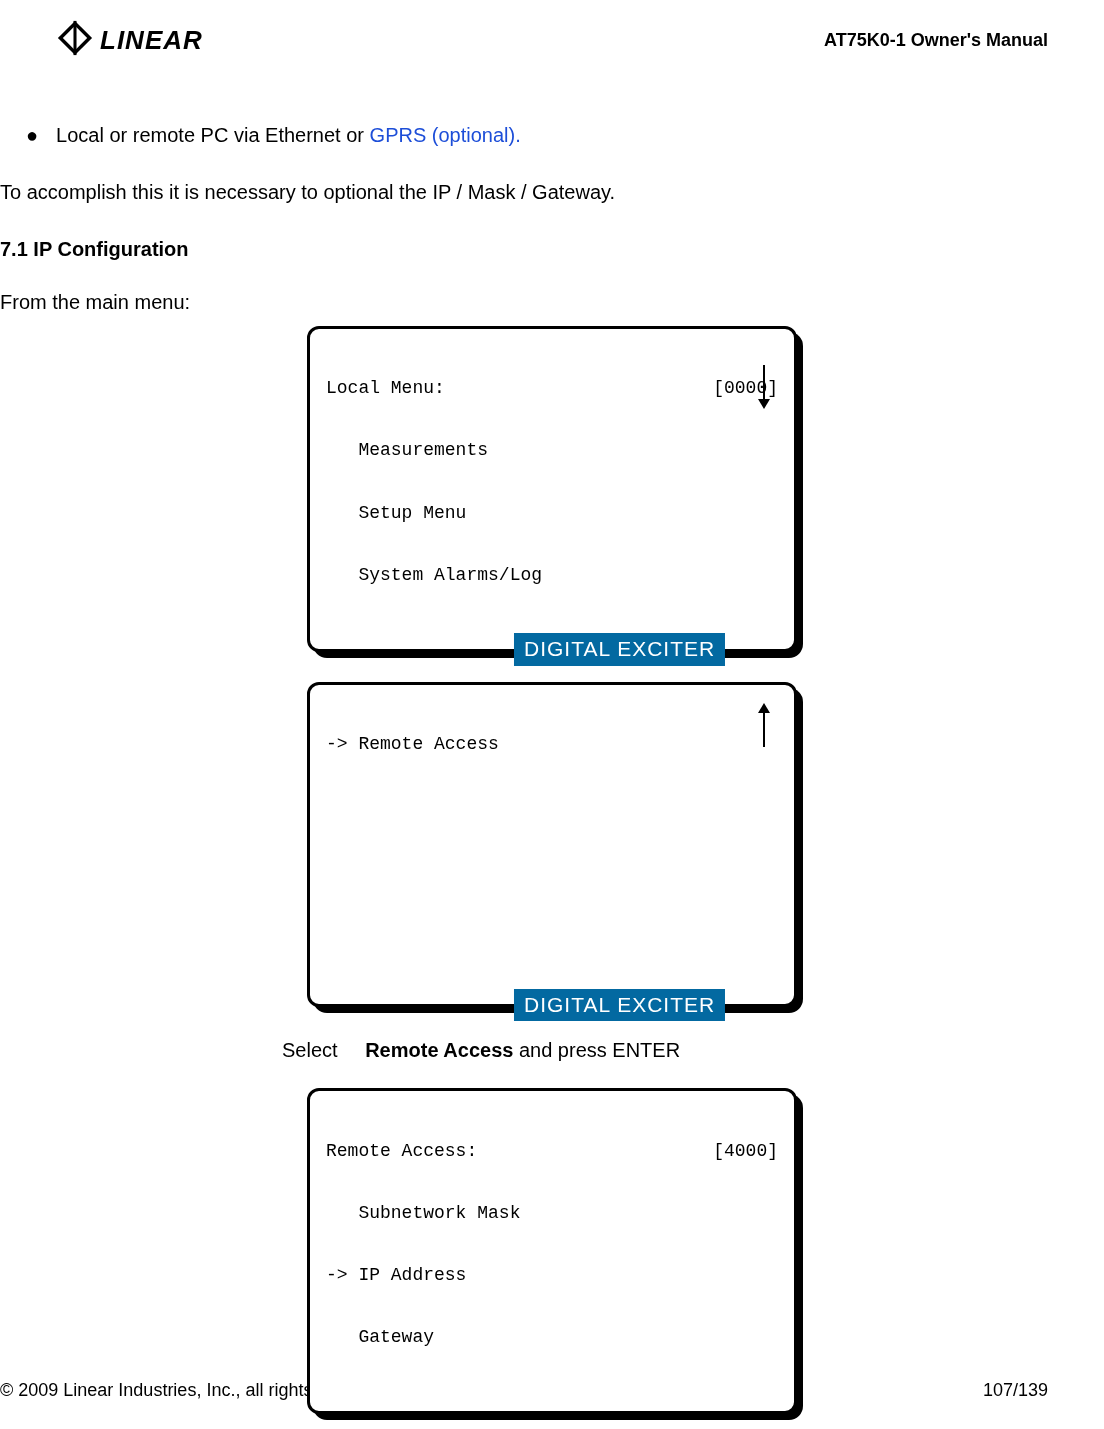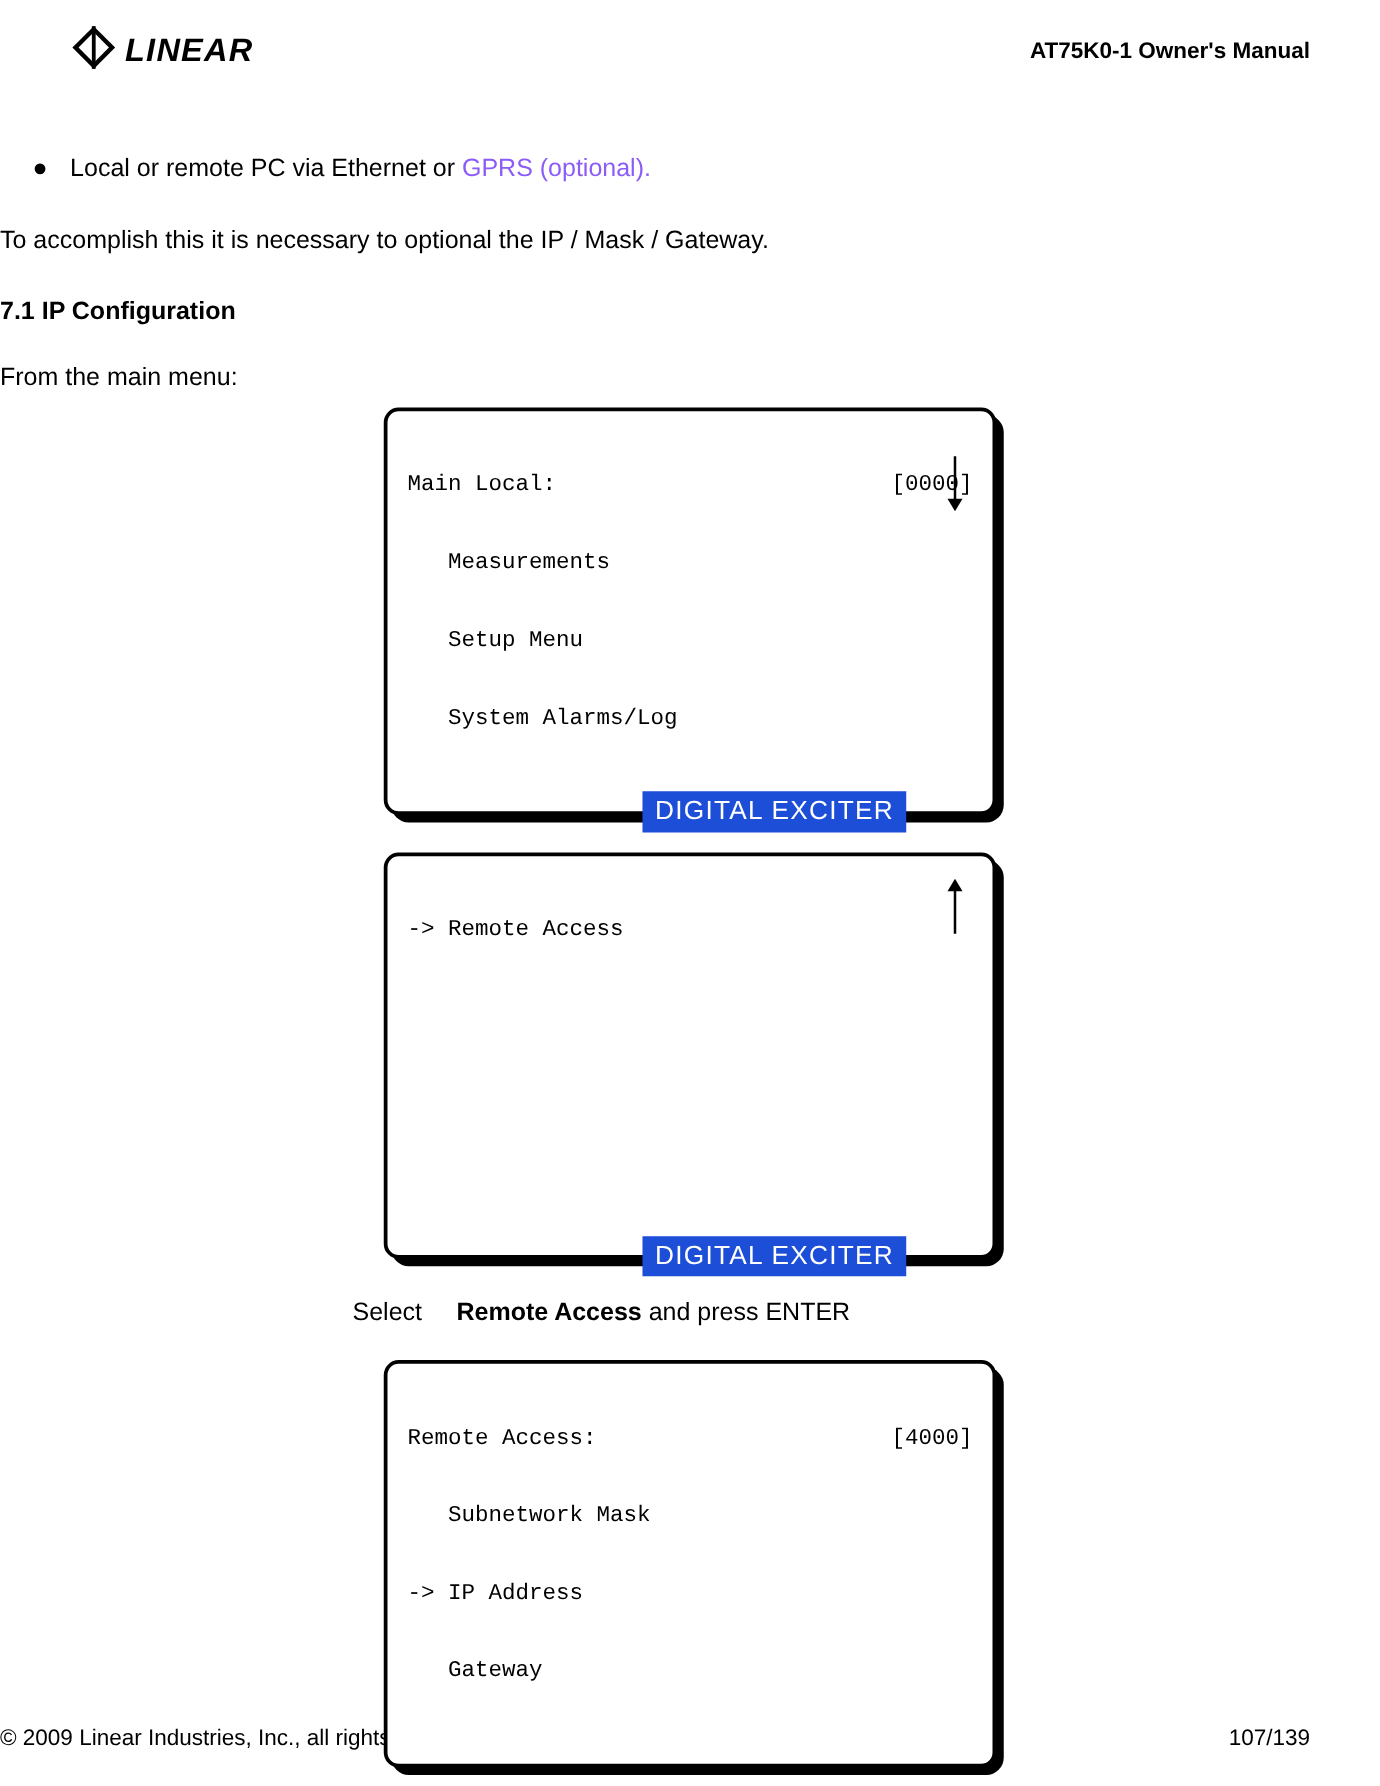"GPRS (optional)." .red { color: #8b5cf6 -> #1d4ed8 }
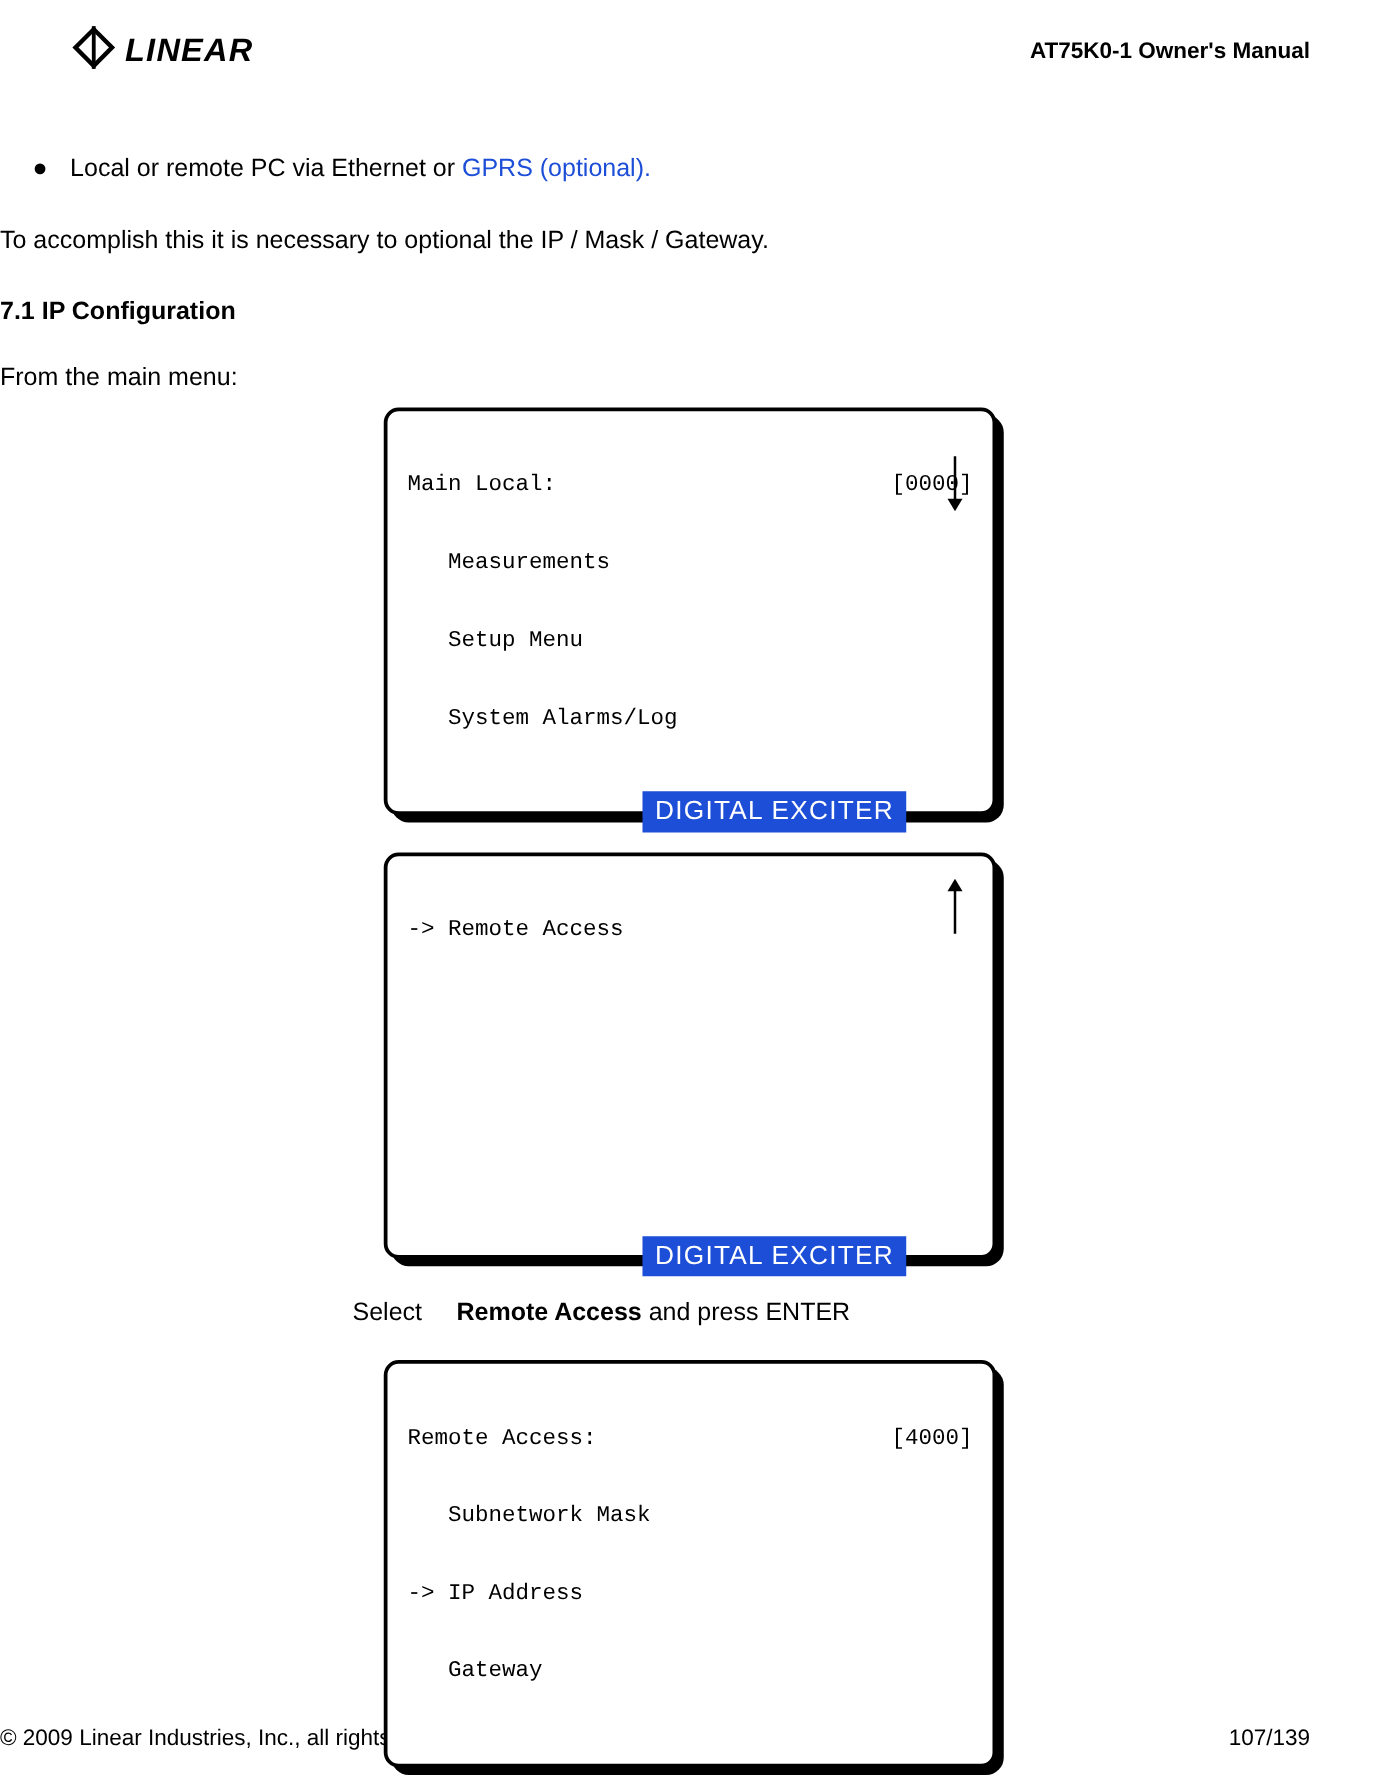"Main Local:" span { text: Main Local -> Local Menu }
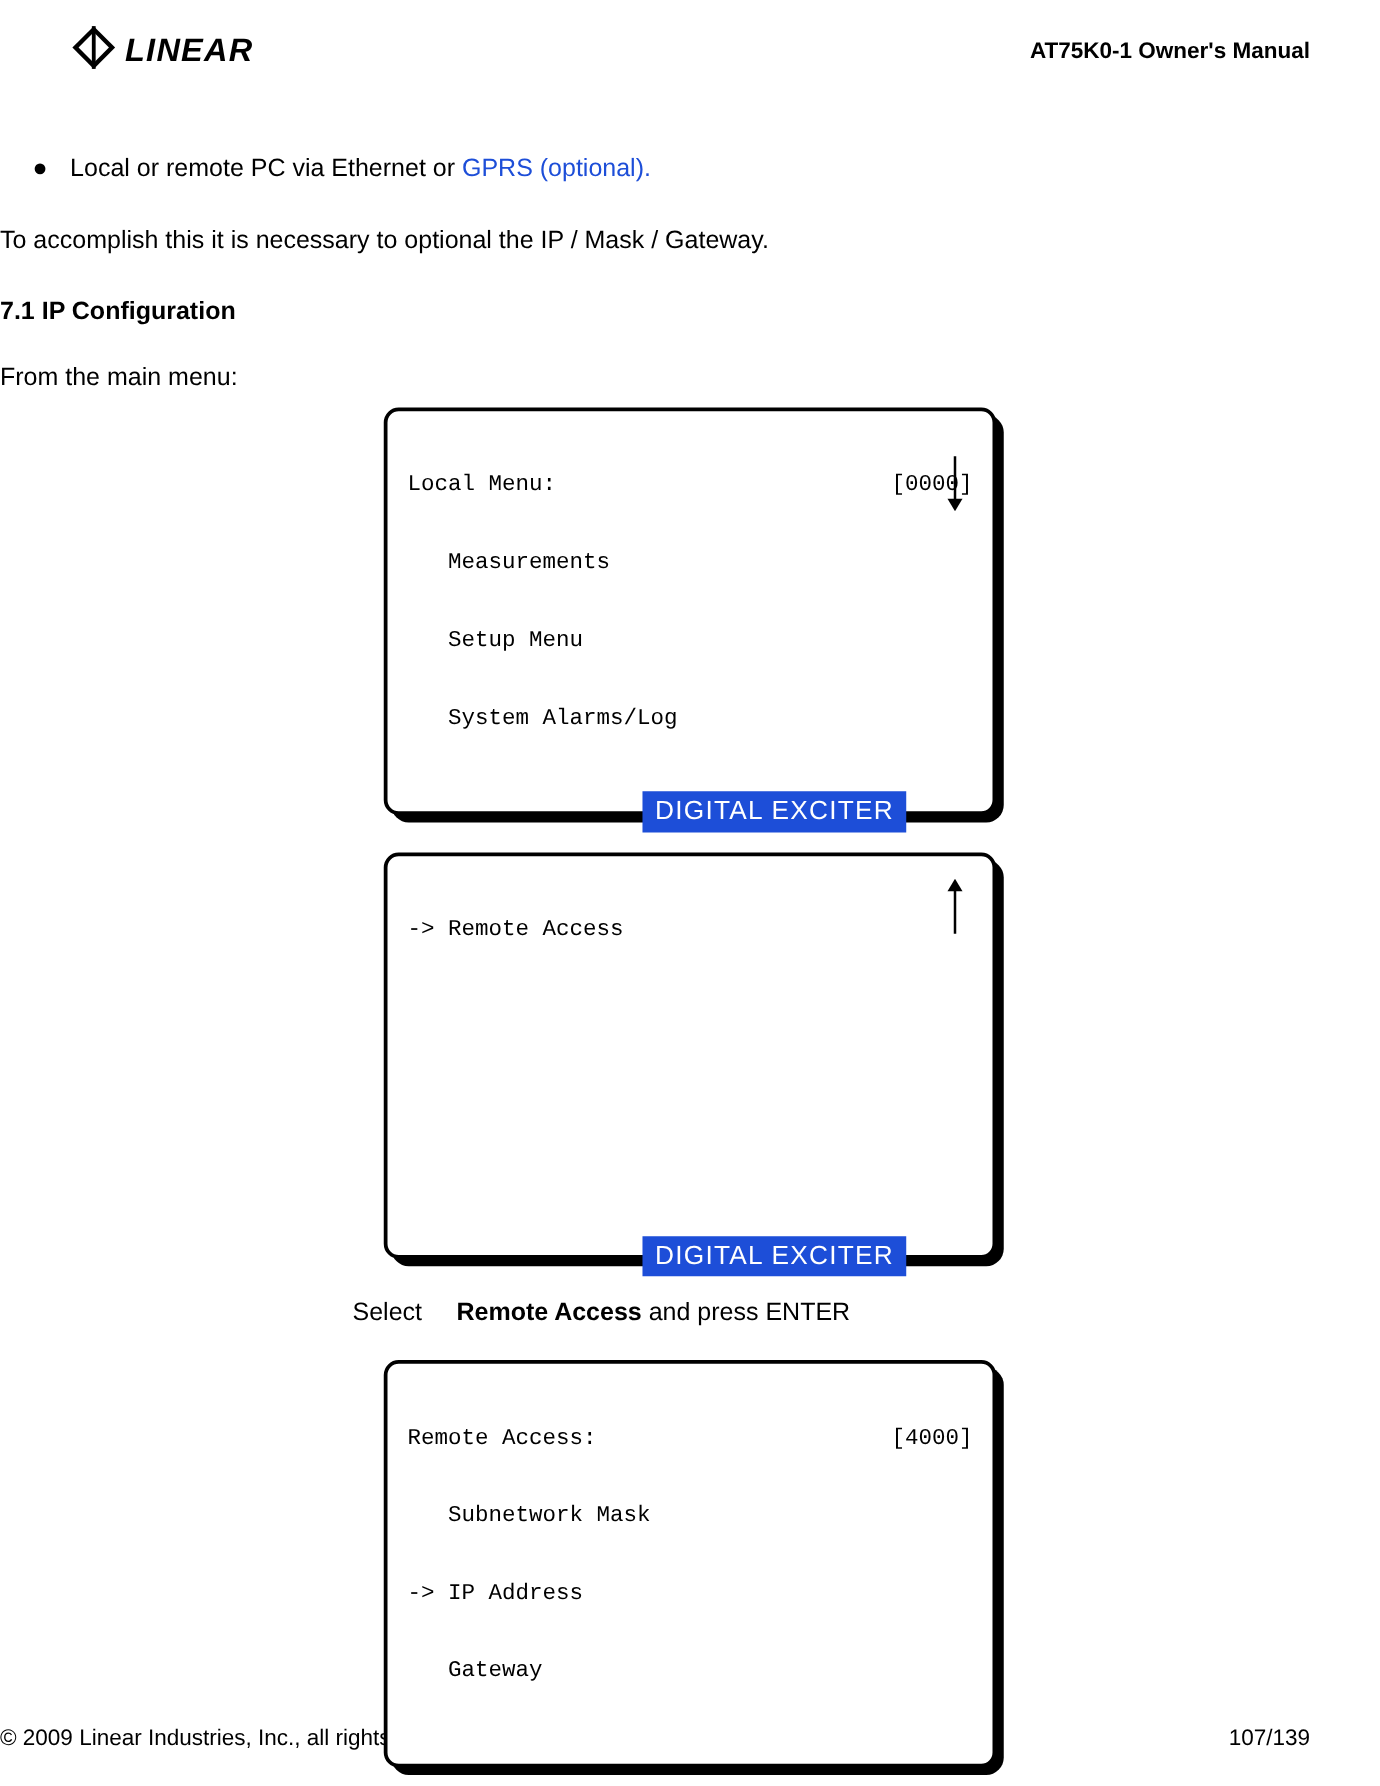"DIGITAL EXCITER" .panel-label { background: #1d4ed8 -> #0369a1 }
